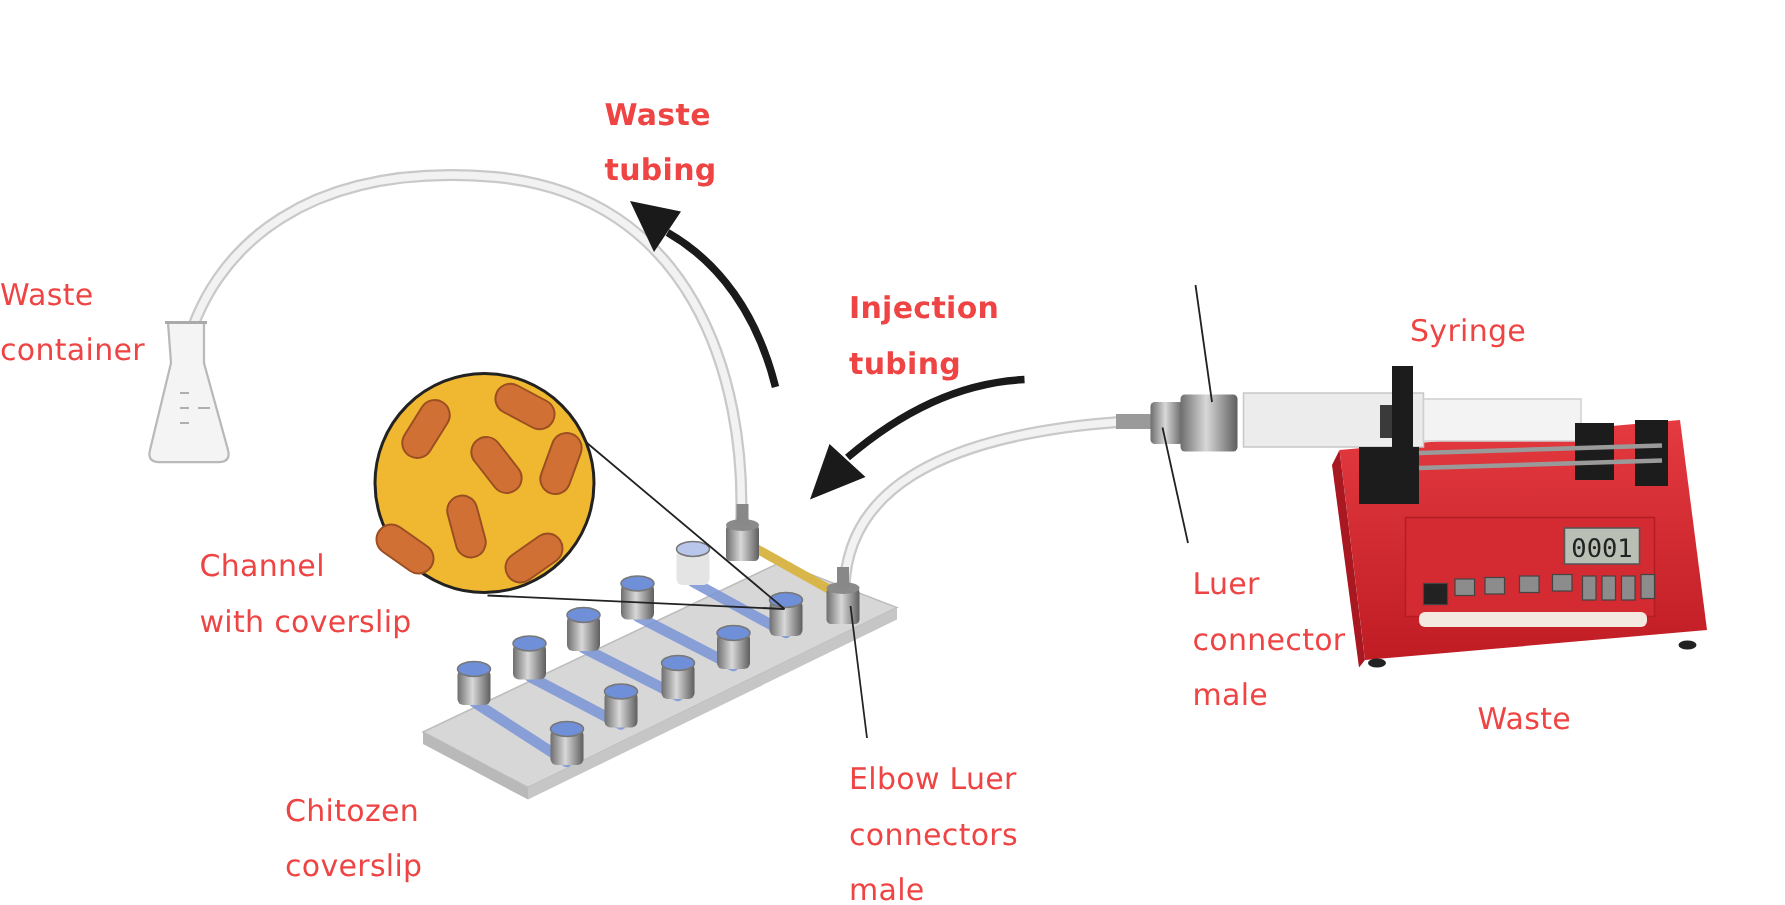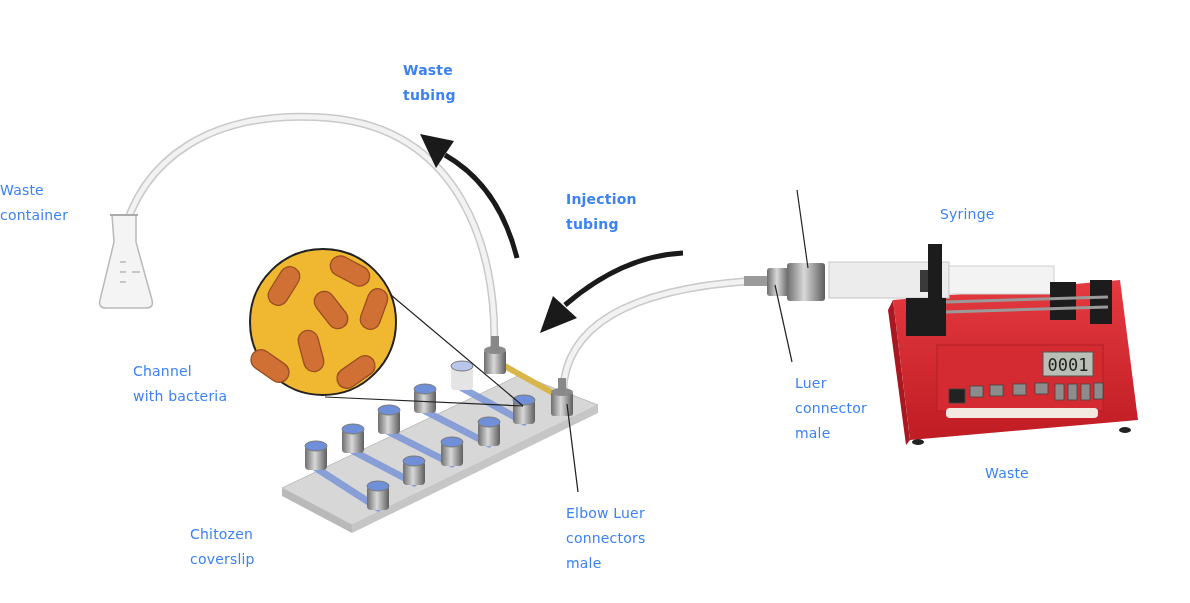"Waste" .lbl { color: #3b82f6 -> #ef4444; font-size: 14px -> 20px; line-height: 25px -> 37px }
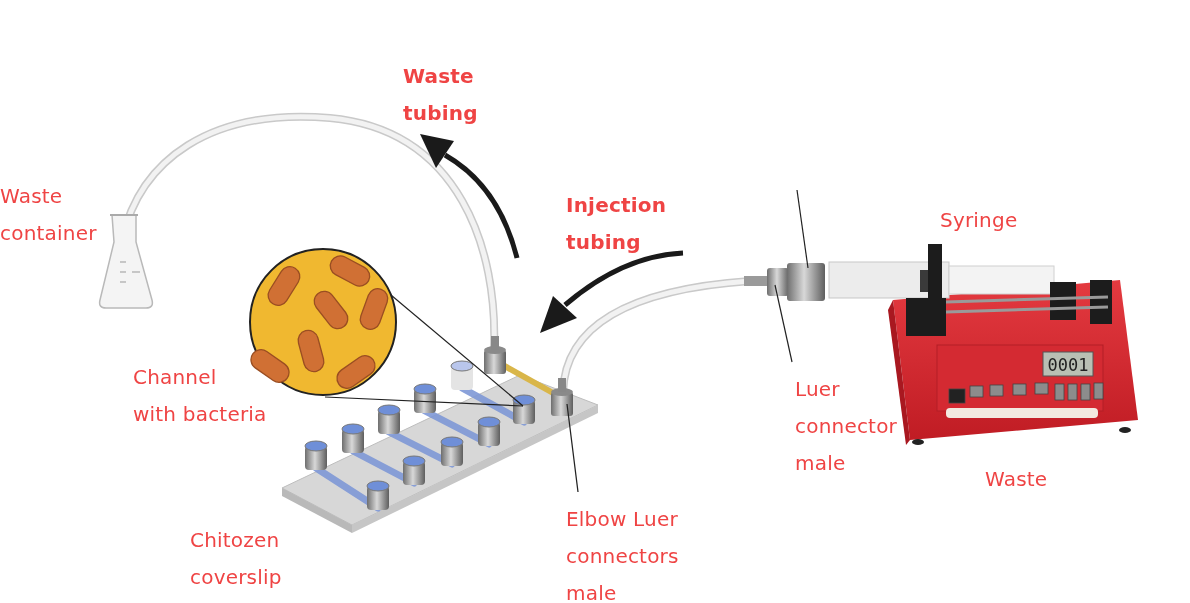"Channel" div.lbl { text: bacteria -> coverslip }
